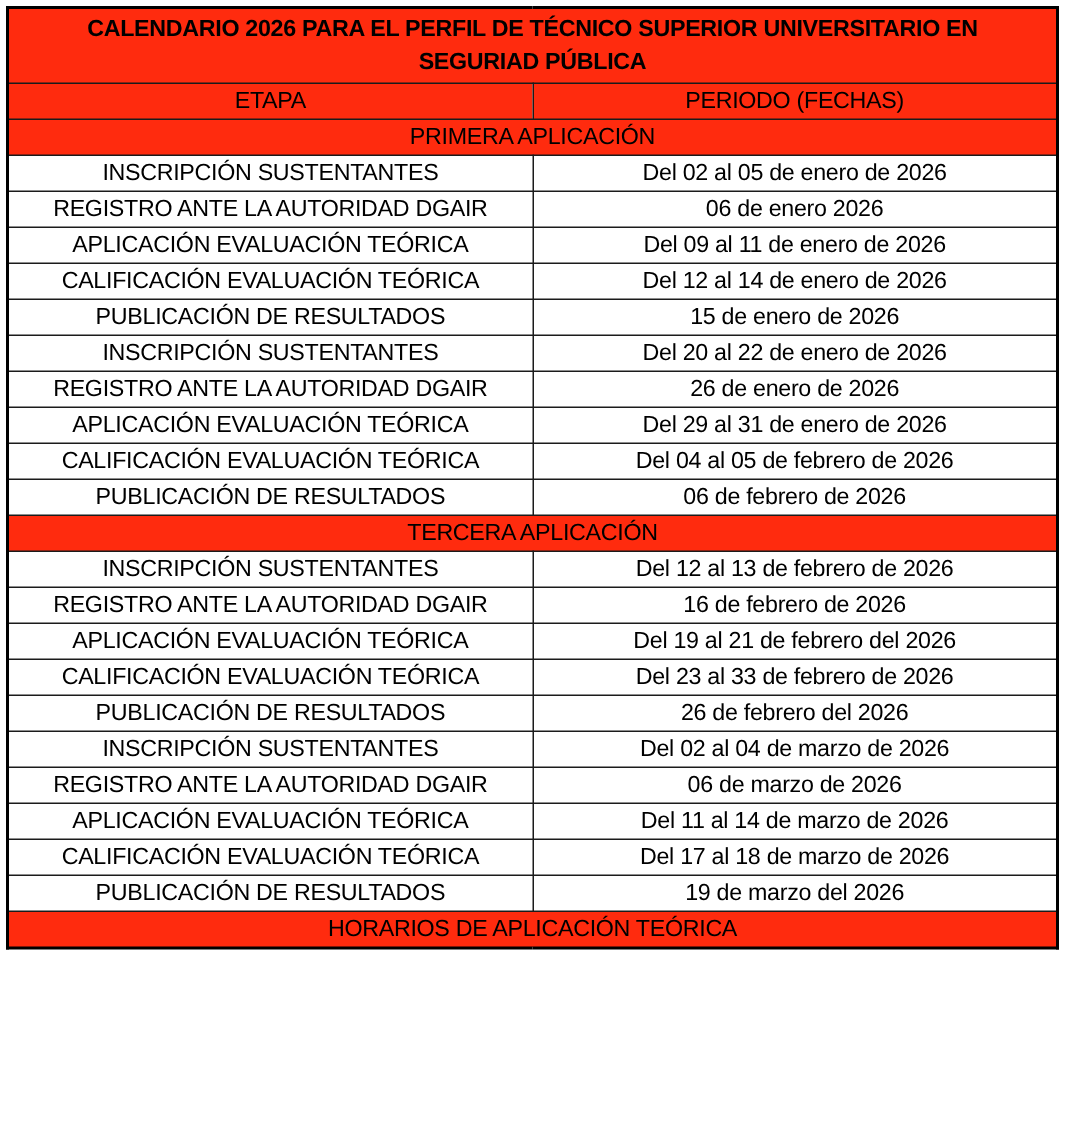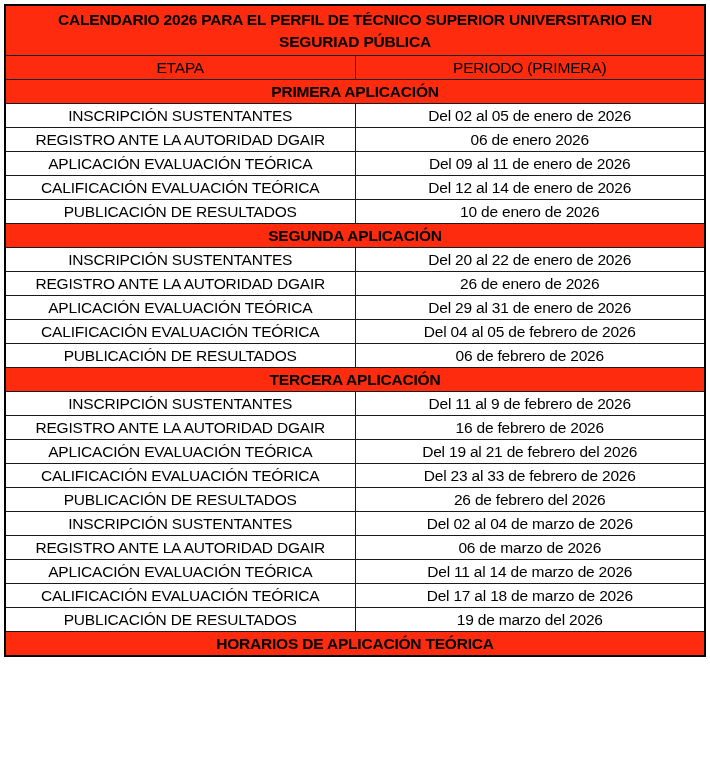"PERIODO (PRIMERA)" td.red { text: PRIMERA -> FECHAS }
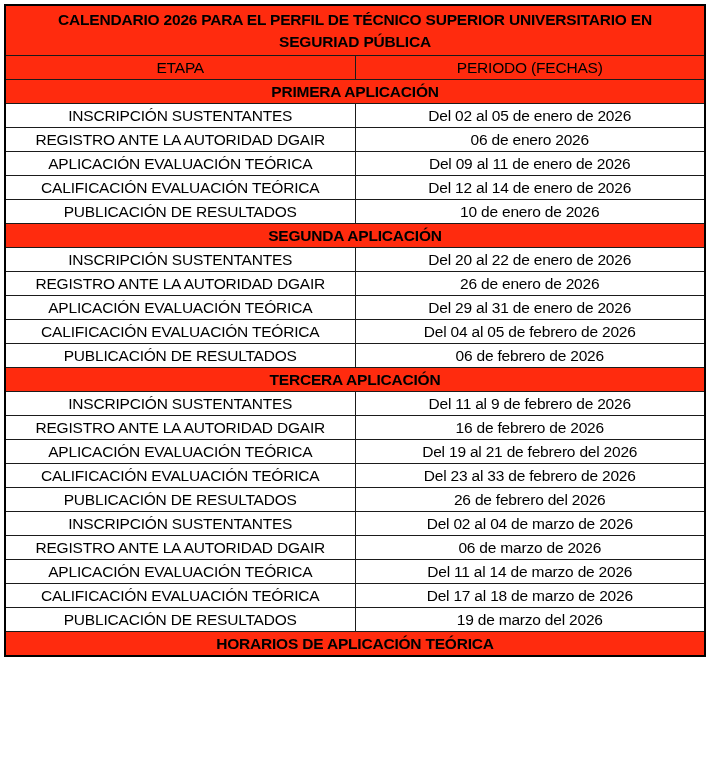"PRIMERA APLICACIÓN" .section-hdr { font-weight: bold -> normal }
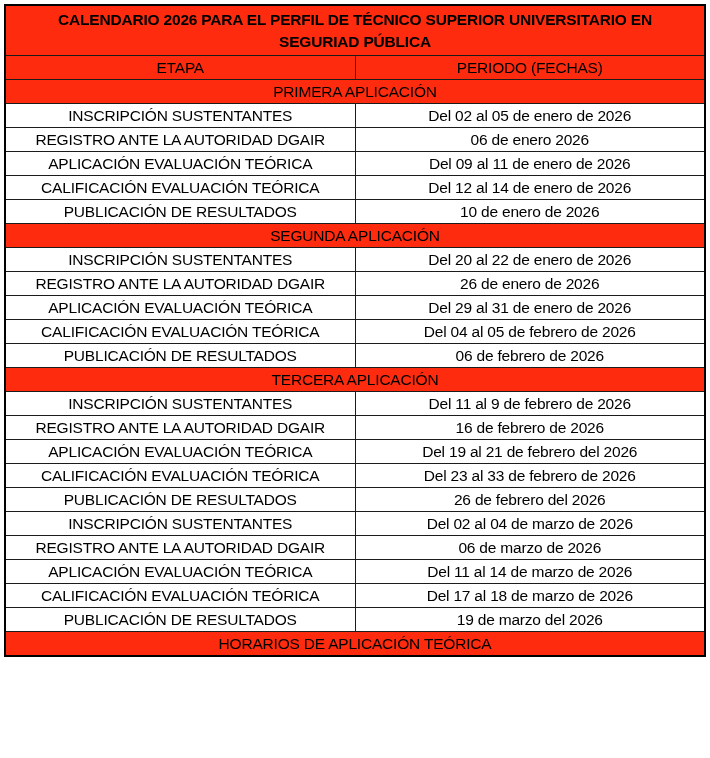"10 de enero de 2026" td { text: 10 -> 15 }
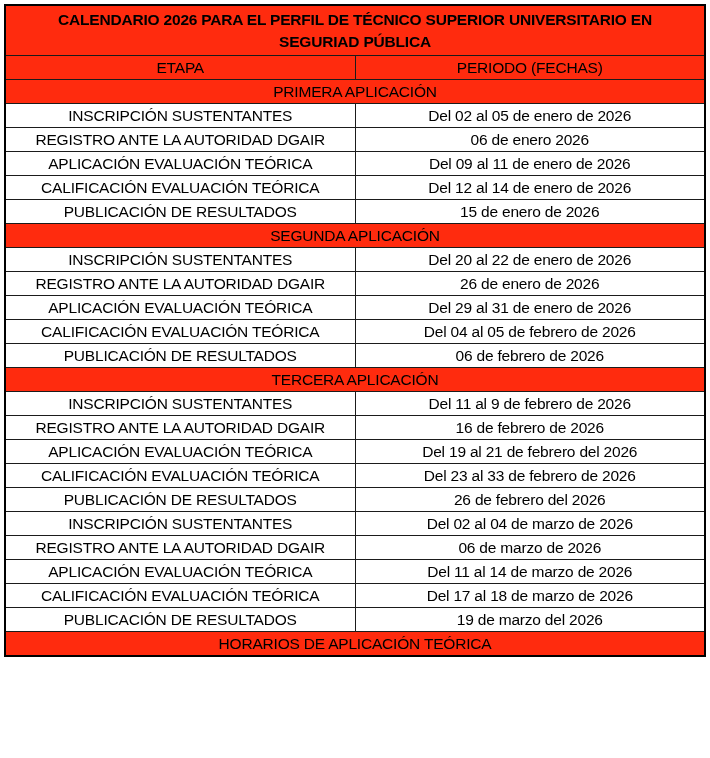"SEGUNDA APLICACIÓN" tr { html: <tr> <td>SEGUNDA APLICACIÓN</td> </tr> -> none }
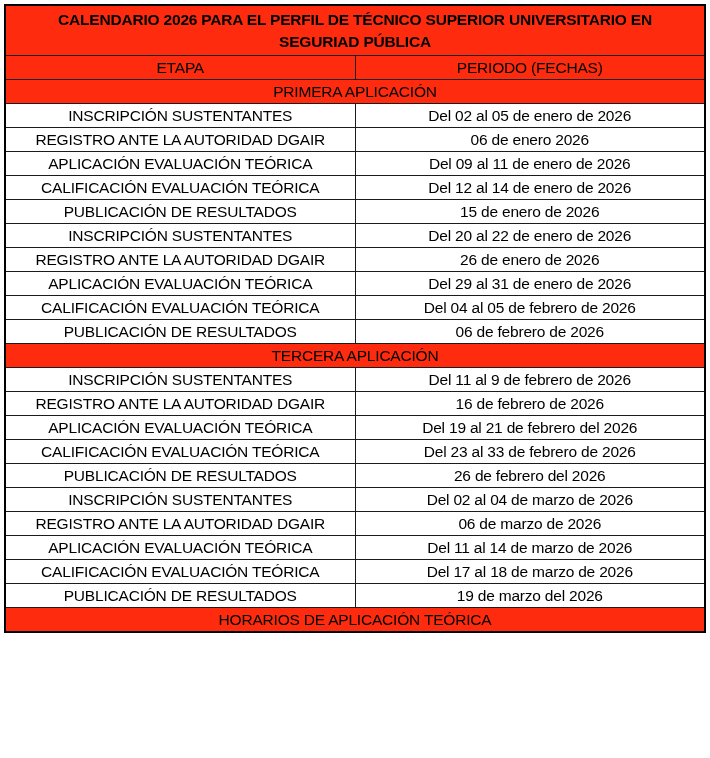"Del 11 al 9 de" td { text: 11 al 9 -> 12 al 13 }
